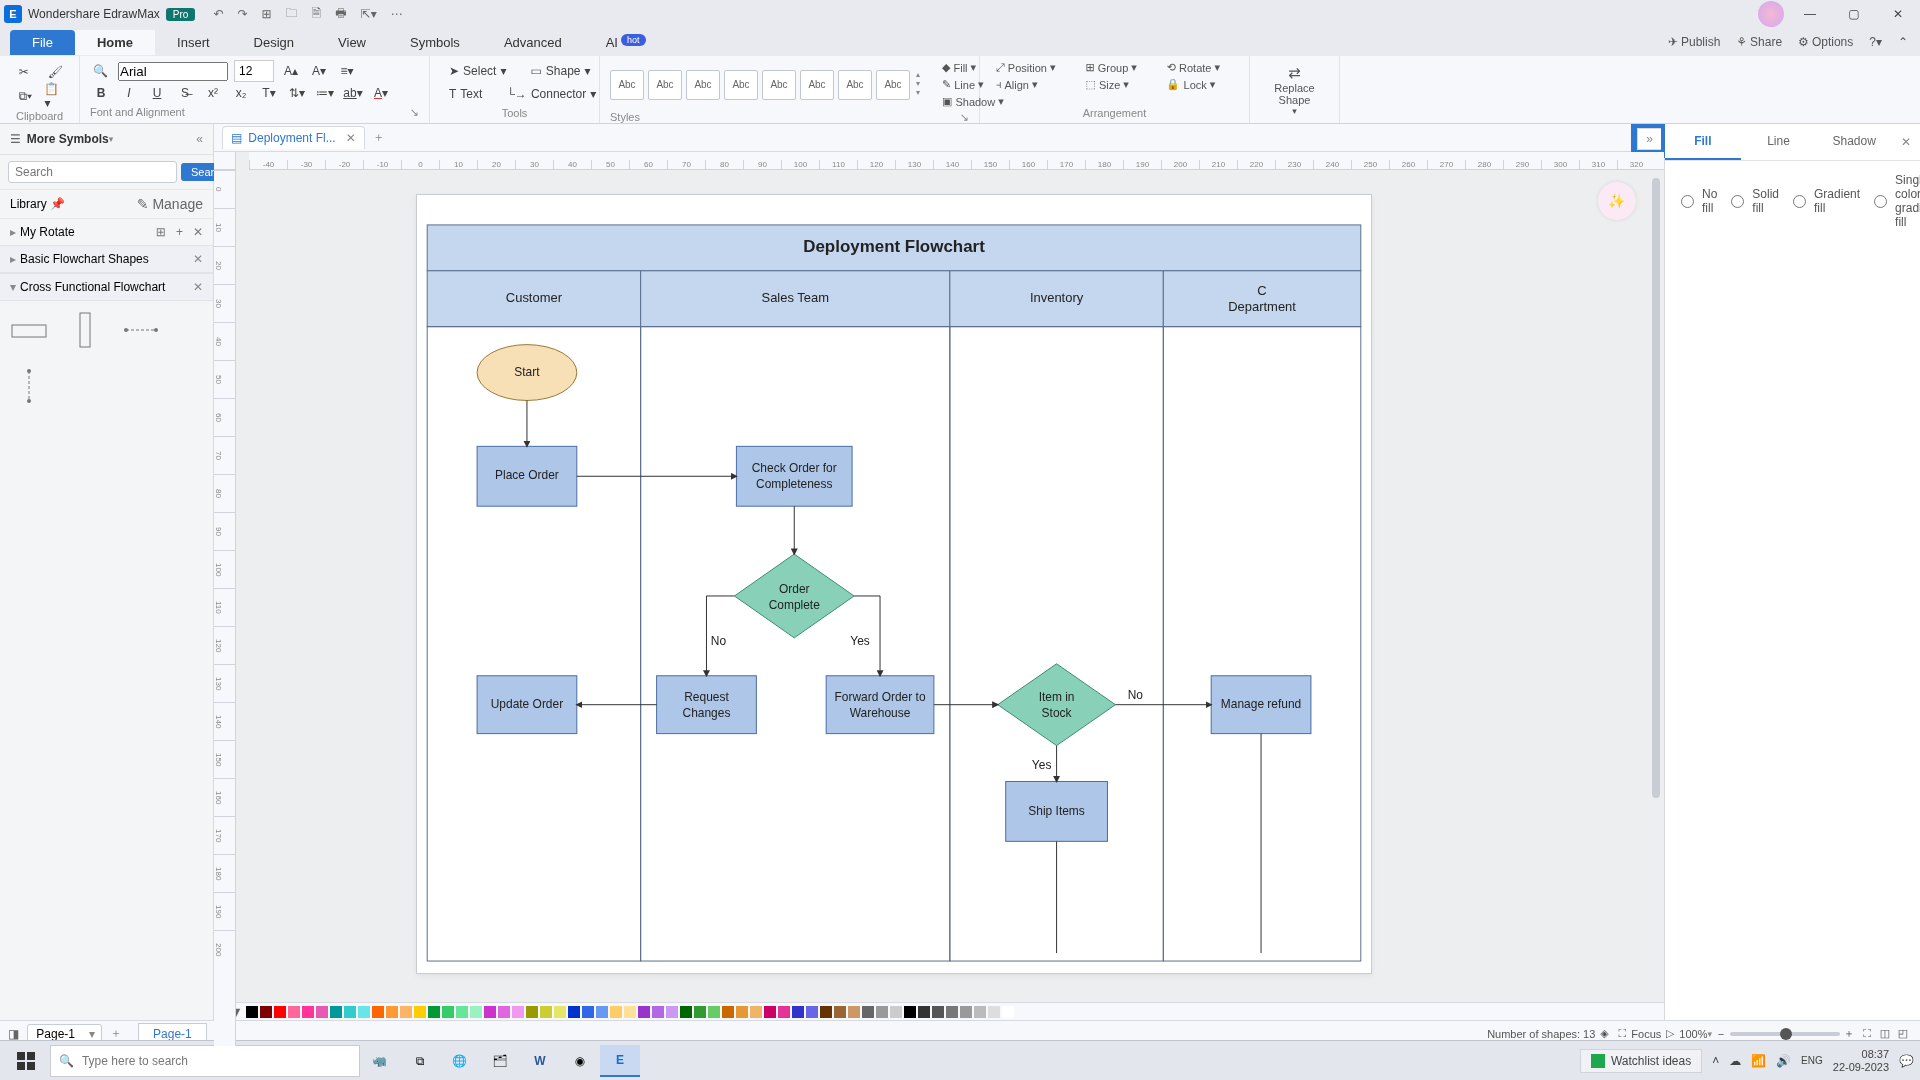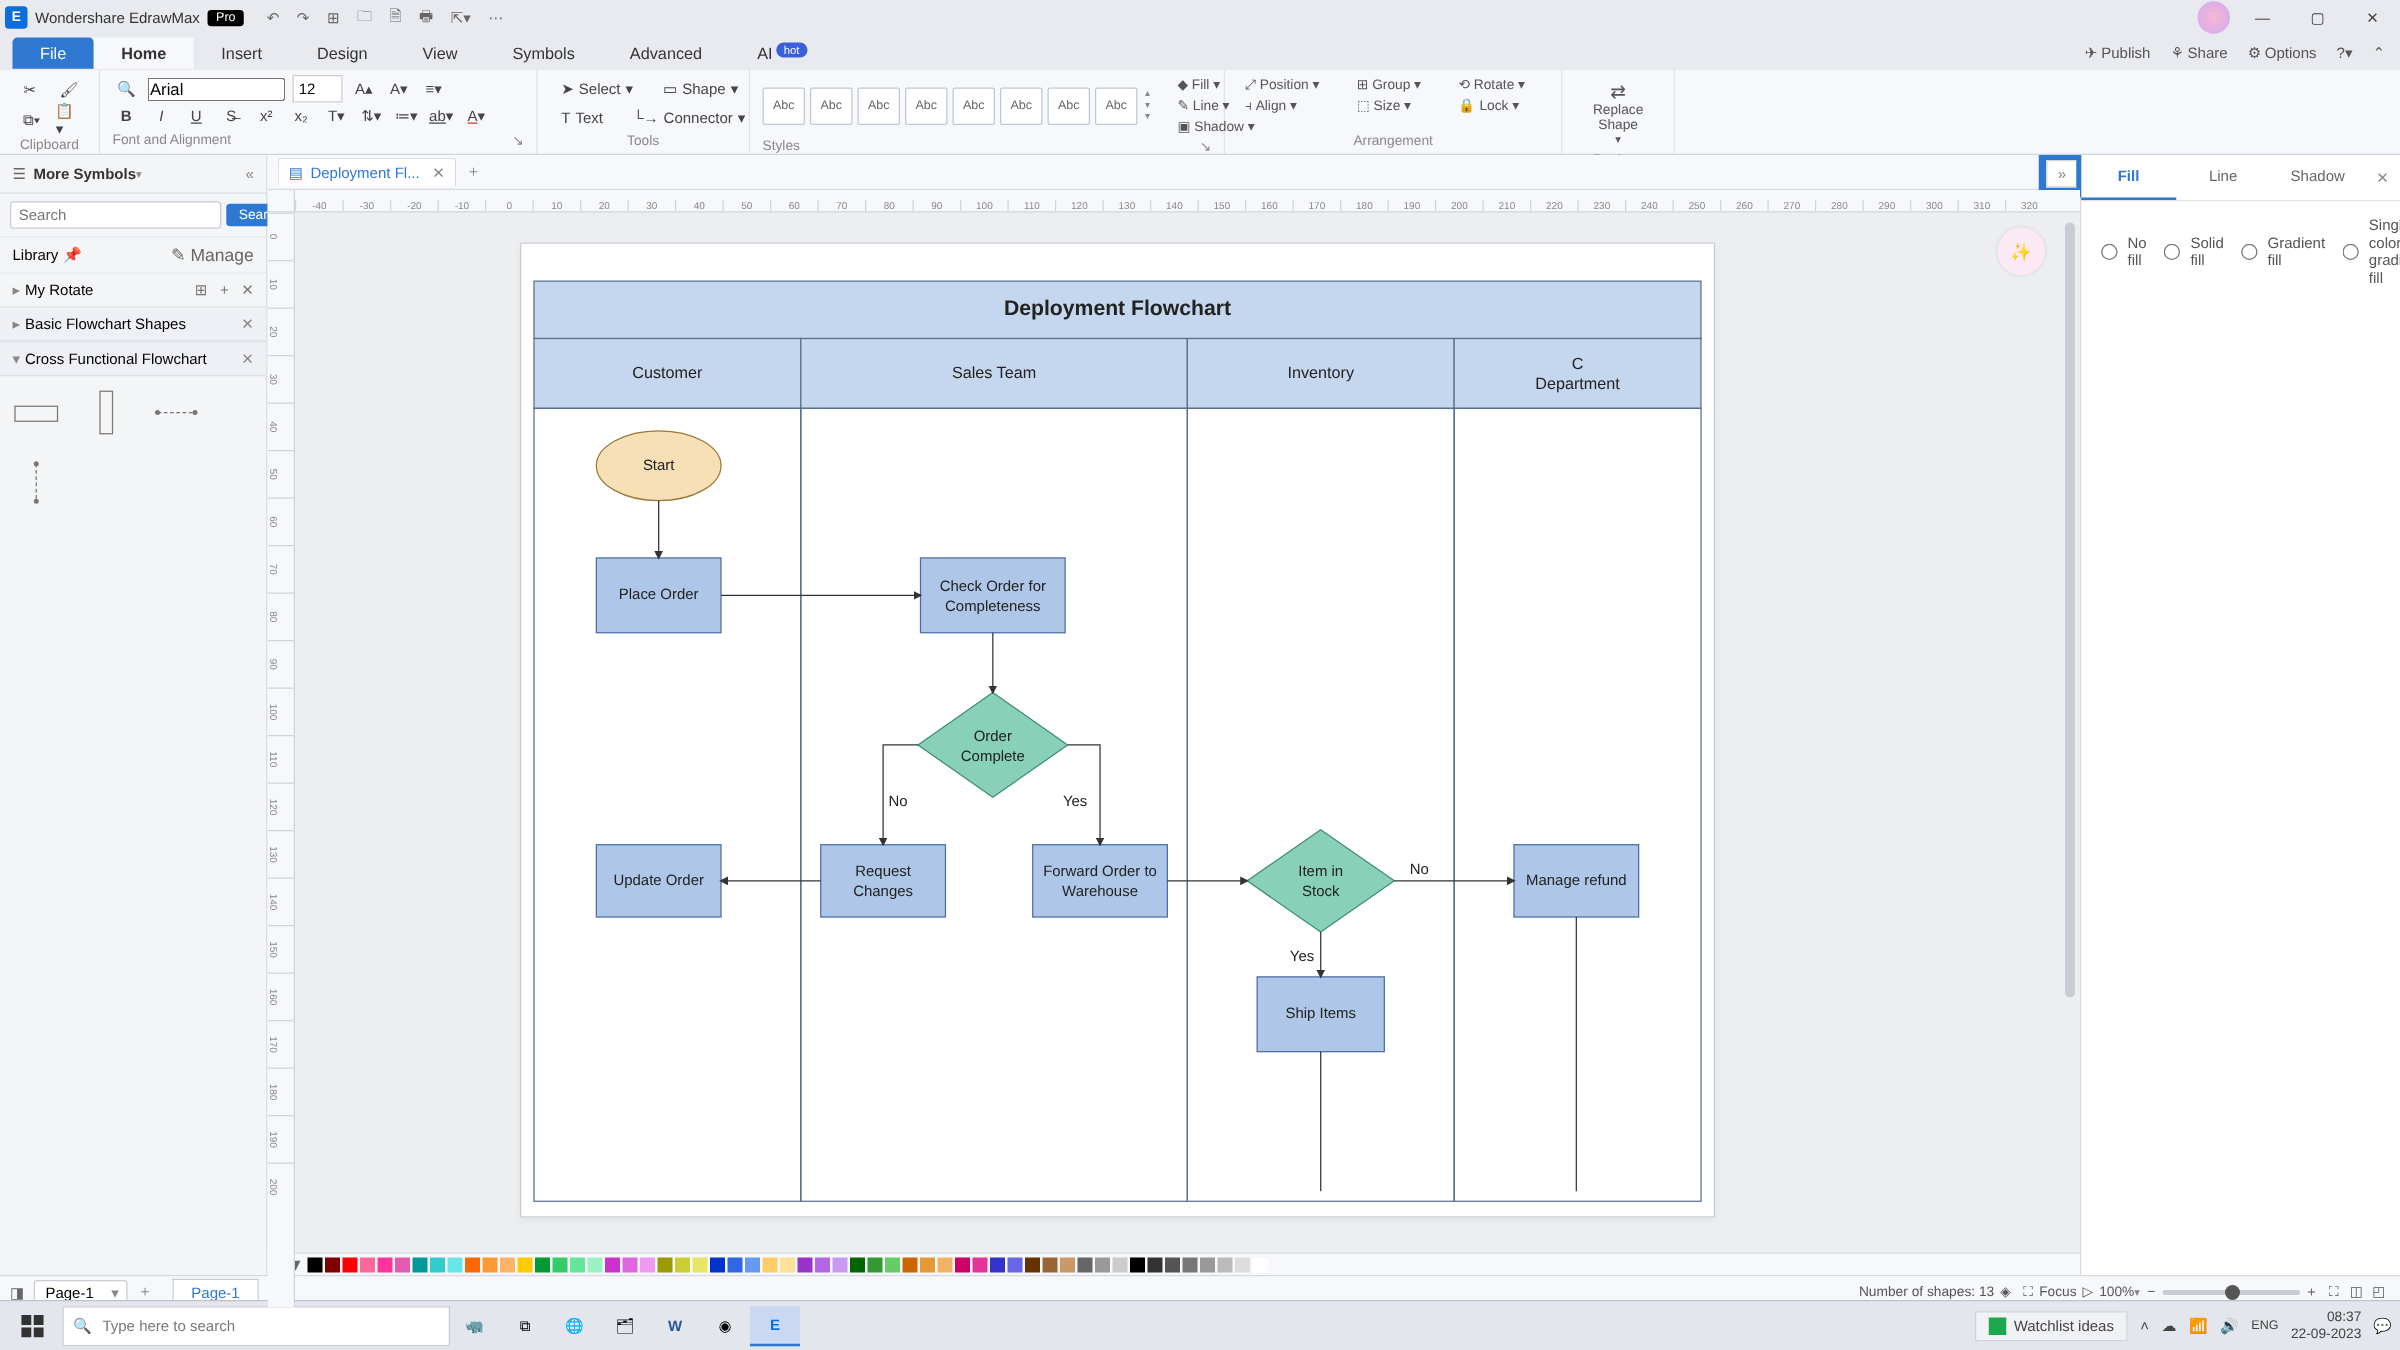"Pro" .title-bar .pro { background: #000000 -> #0f766e }
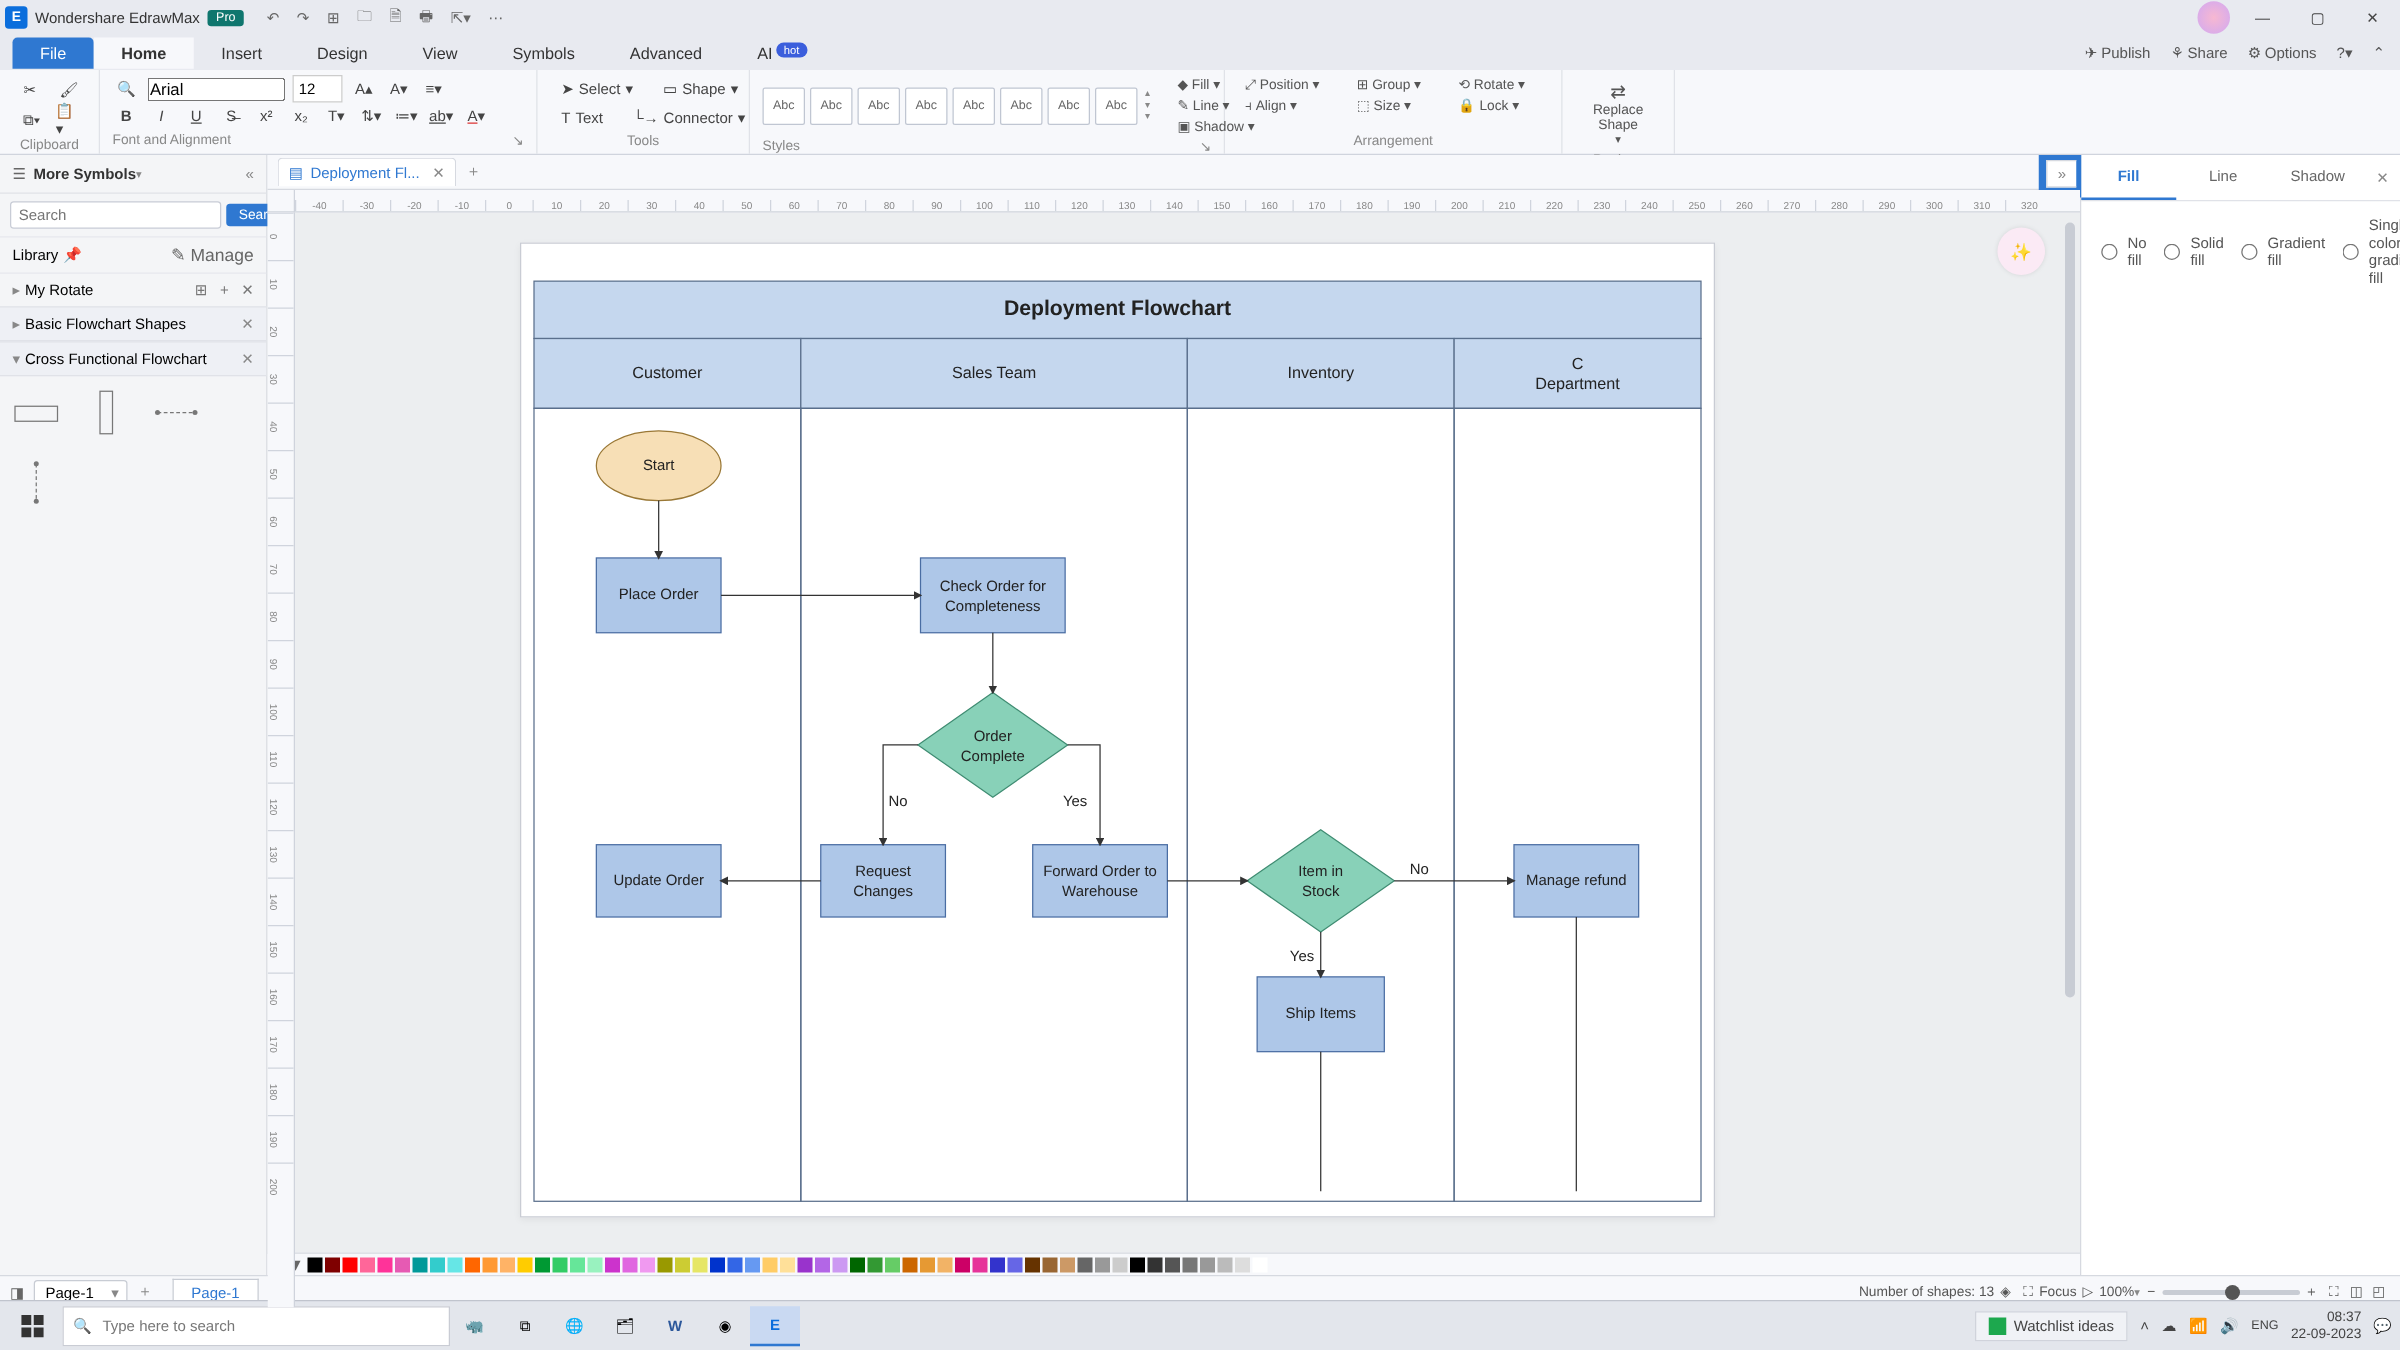"-40" .ruler-h { left: 22px -> 35px }
